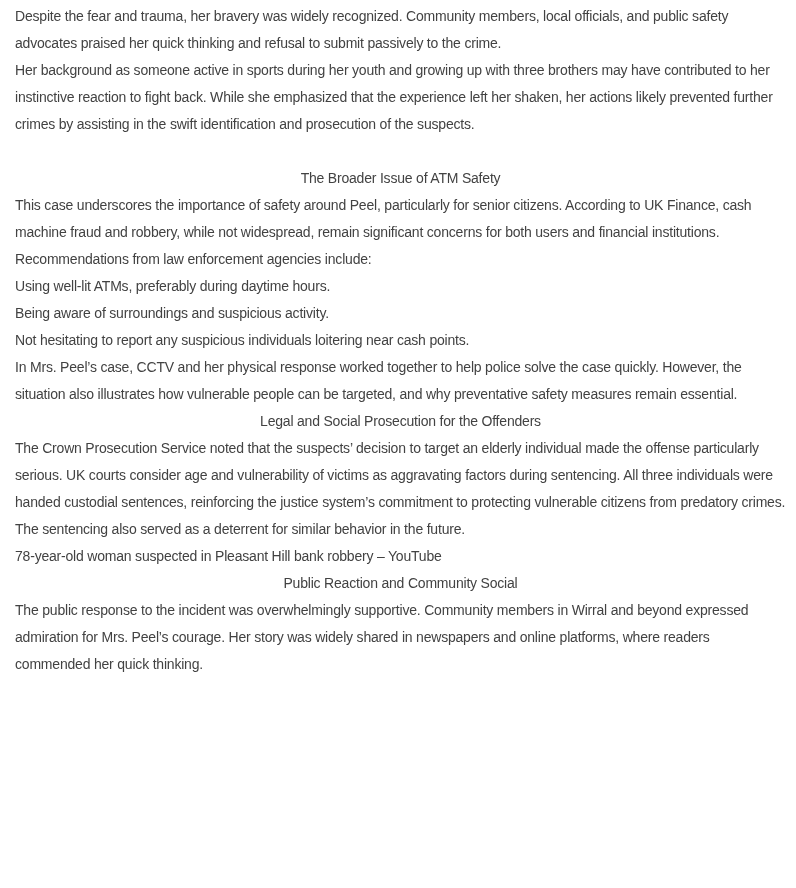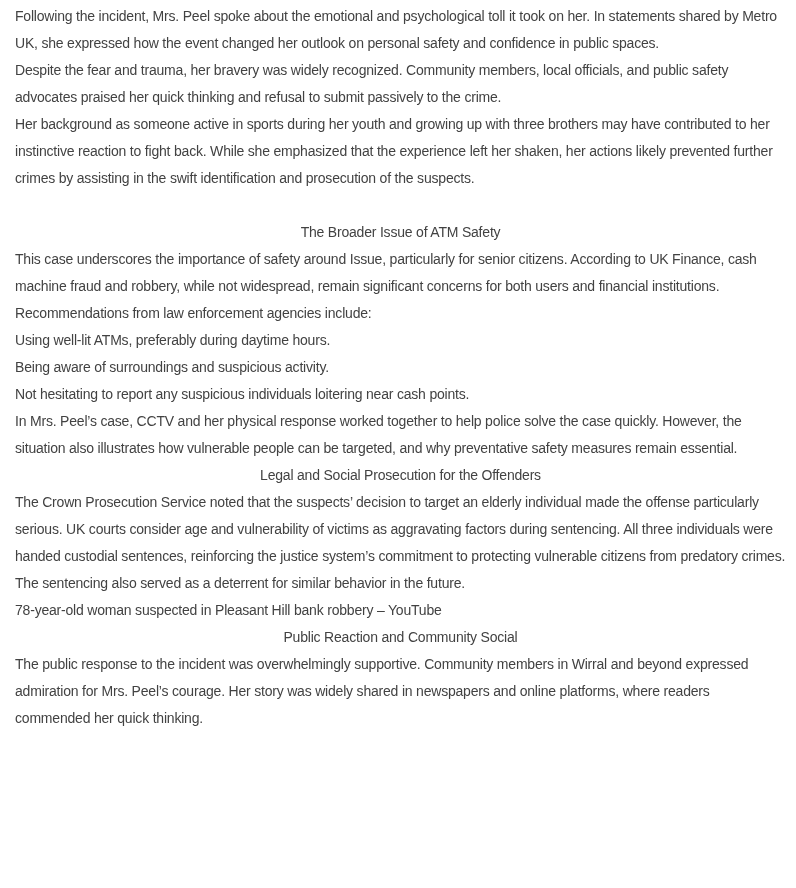"Following the incident, Mrs. Peel" p.block { html: <p>Following the incident, Mrs. Peel spoke about the emotional and psychological toll it took on her. In statements shared by Metro UK, she expressed how the event changed her outlook on personal safety and confidence in public spaces.</p> -> none }
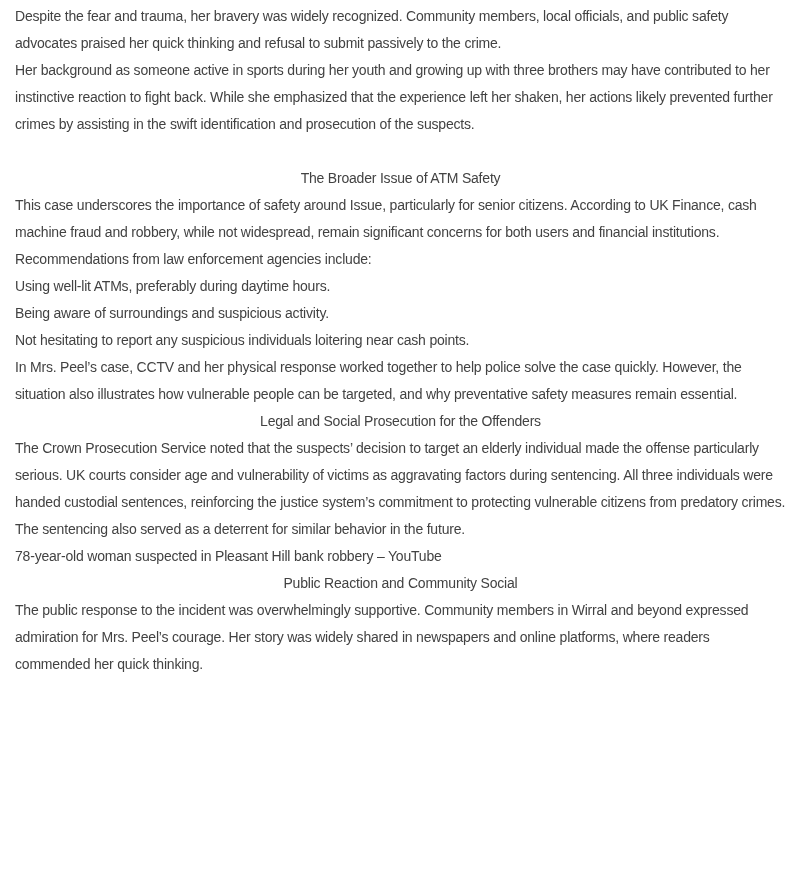"This case underscores the importance" p.block { text: Issue -> Peel }
